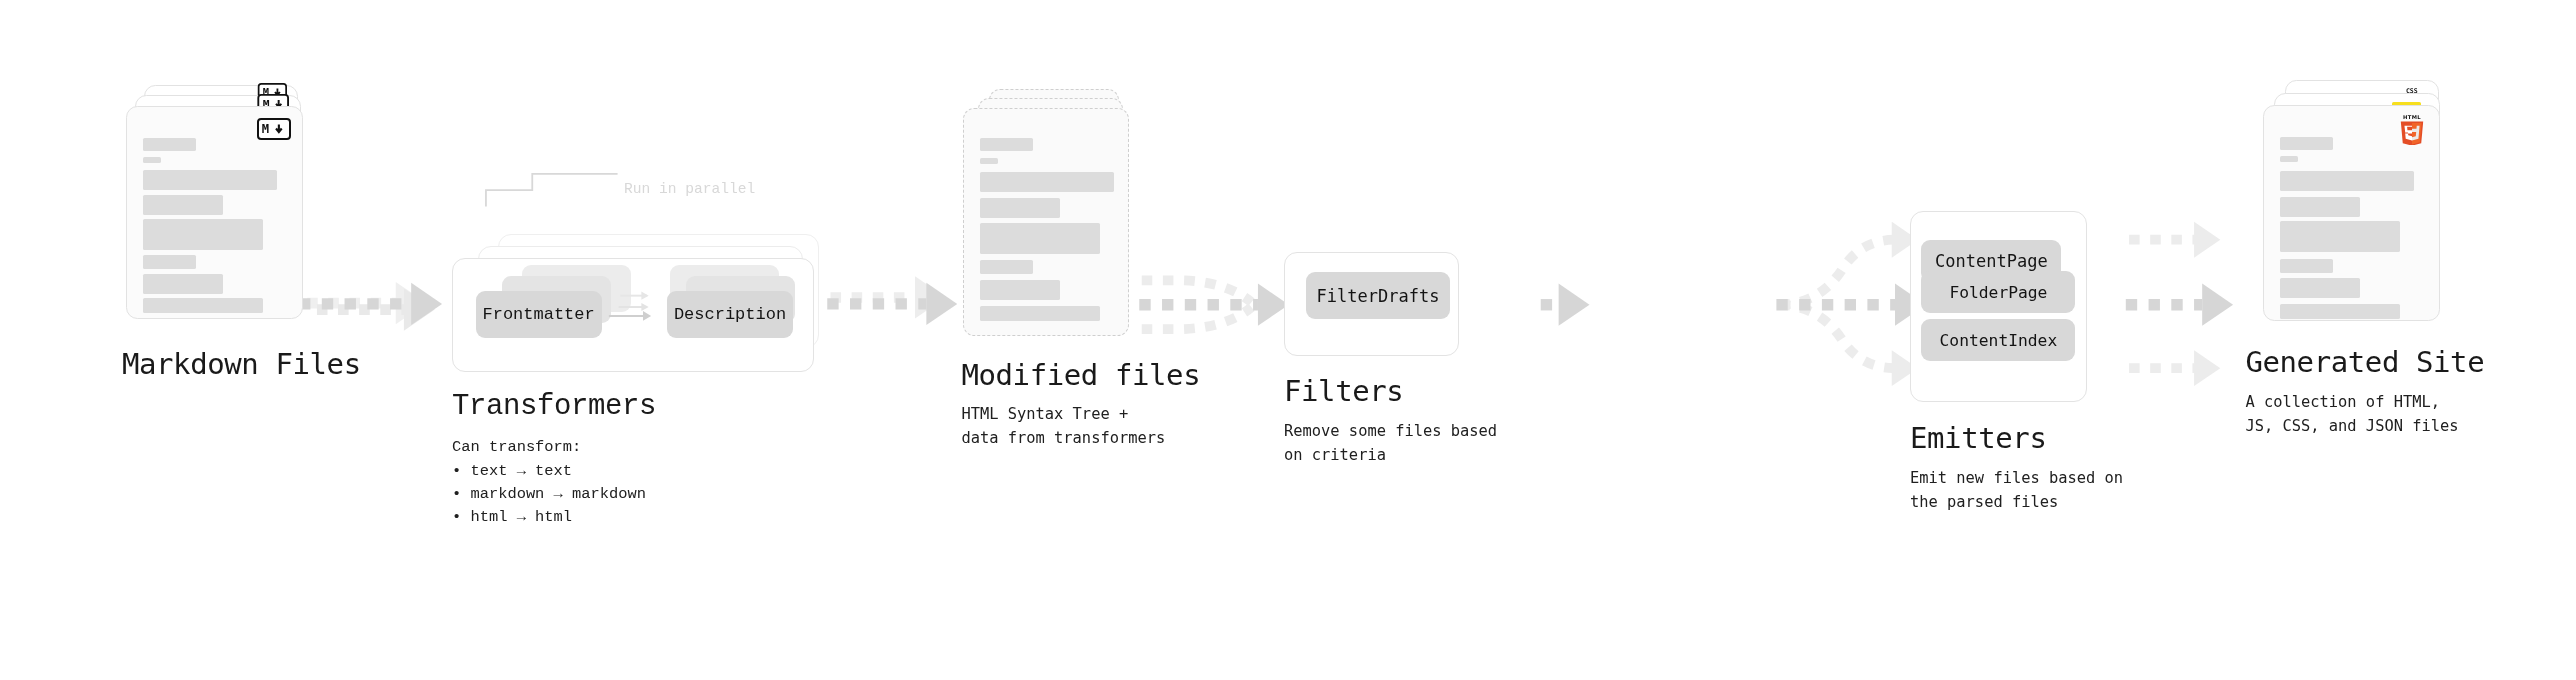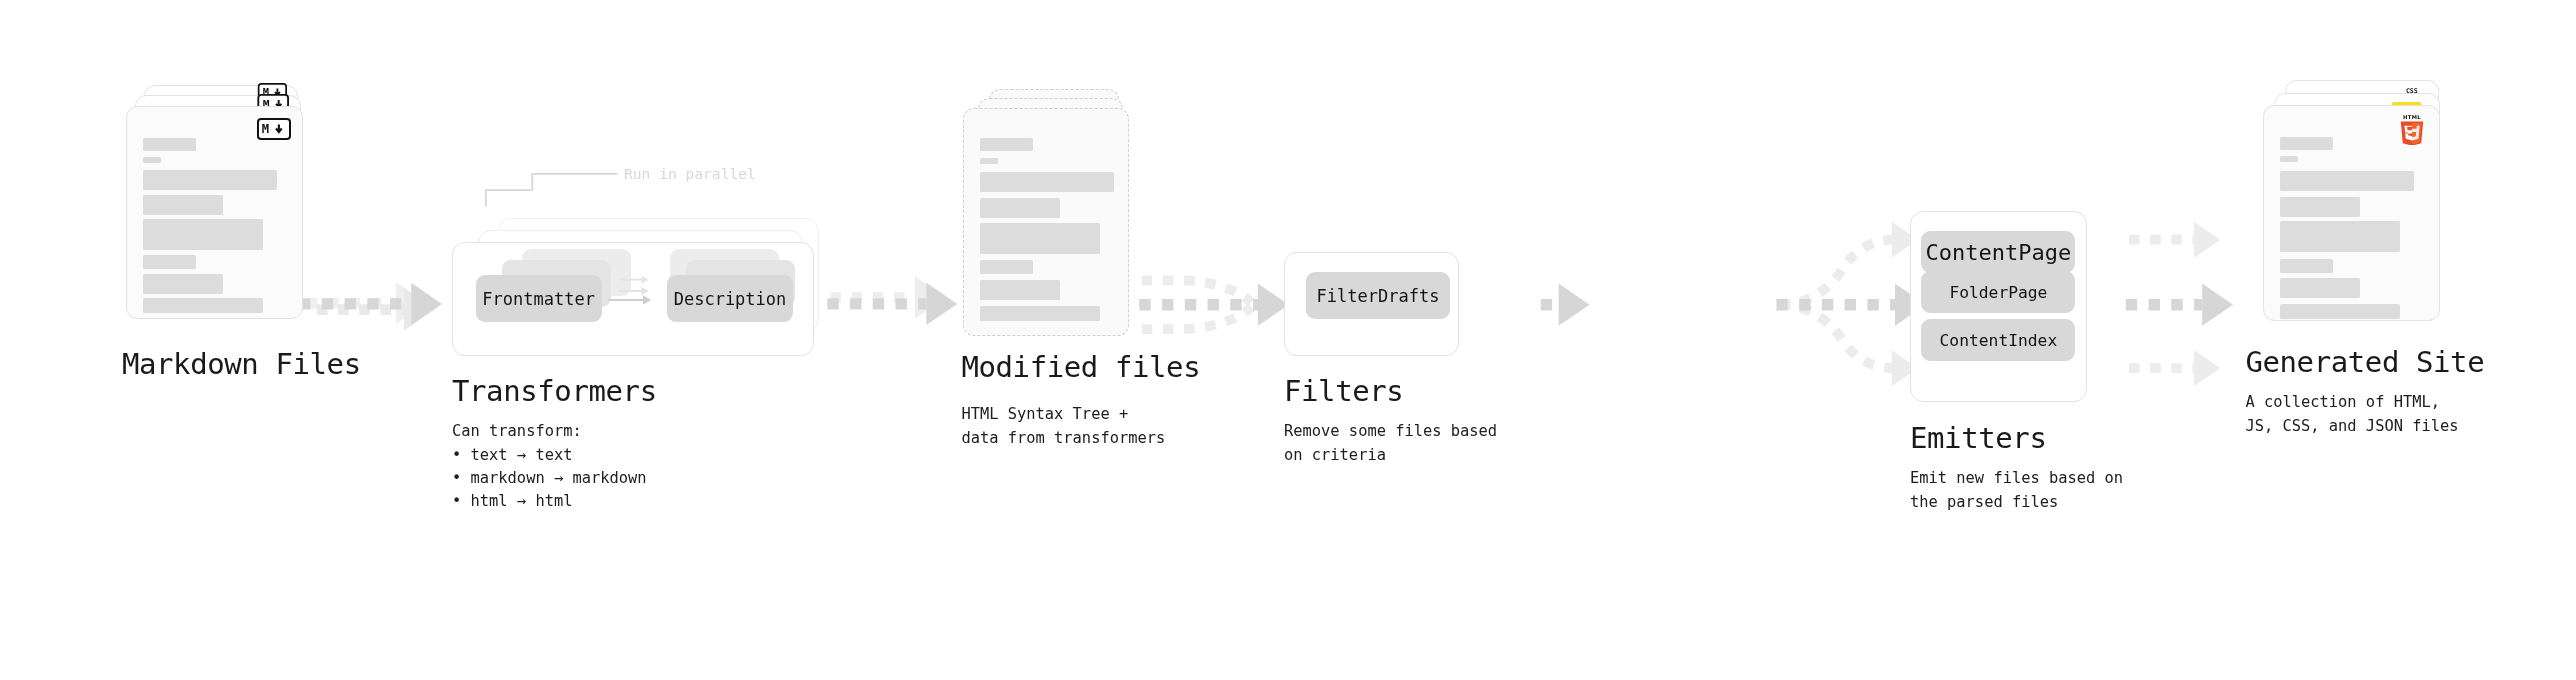"Run in parallel" div.stage { font-family: none -> Liberation Mono, monospace; top: 0 -> 16px }
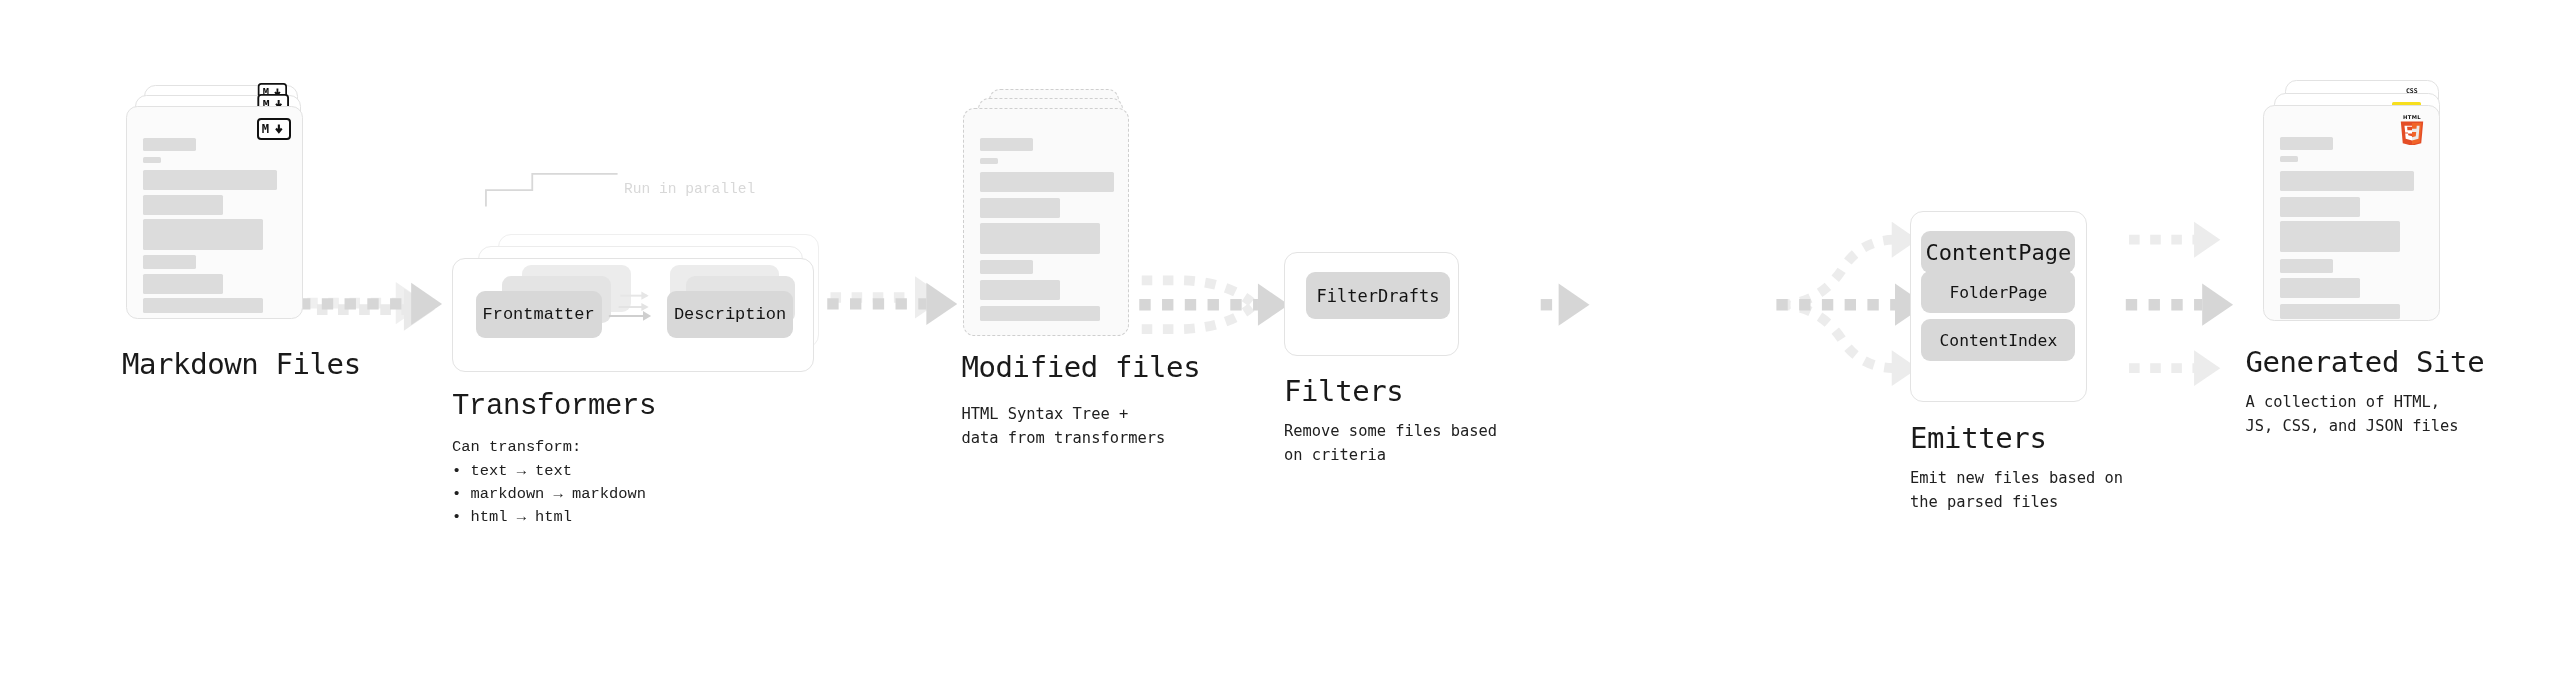"ContentPage" div.pill { font-size: 22px -> 17px; top: 231px -> 240px; width: 154px -> 140px }
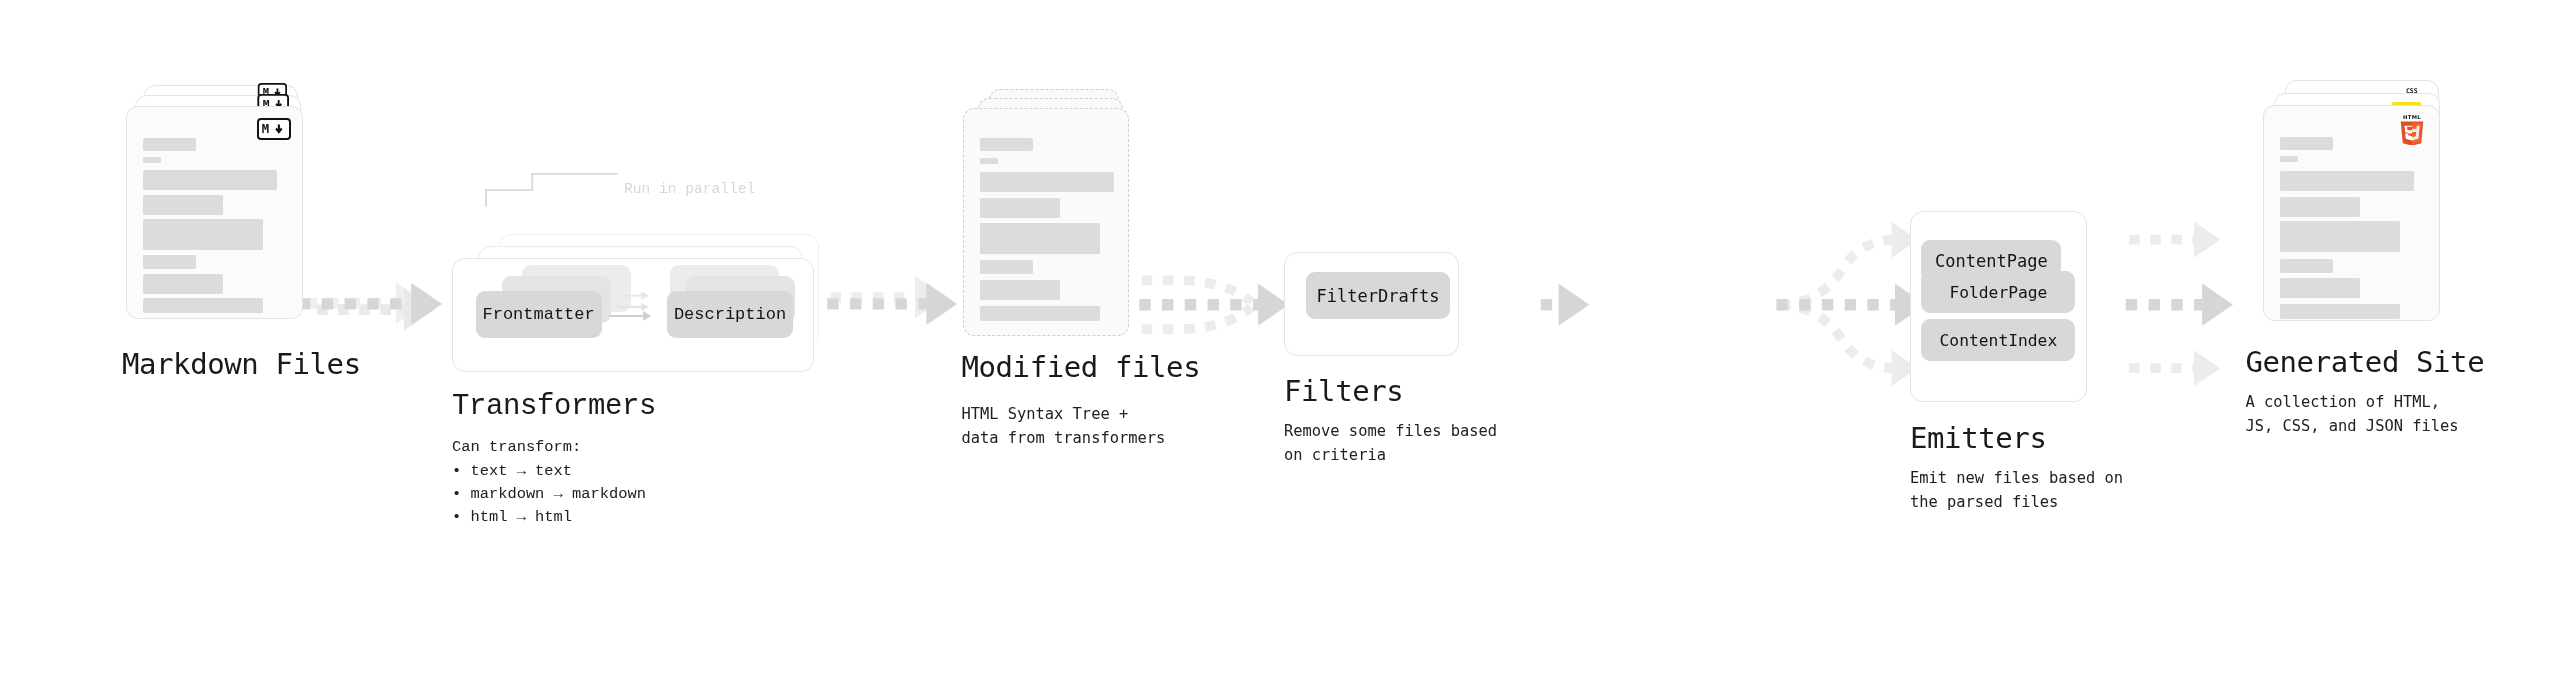"Modified files" div.stage-title { top: 350px -> 358px }
